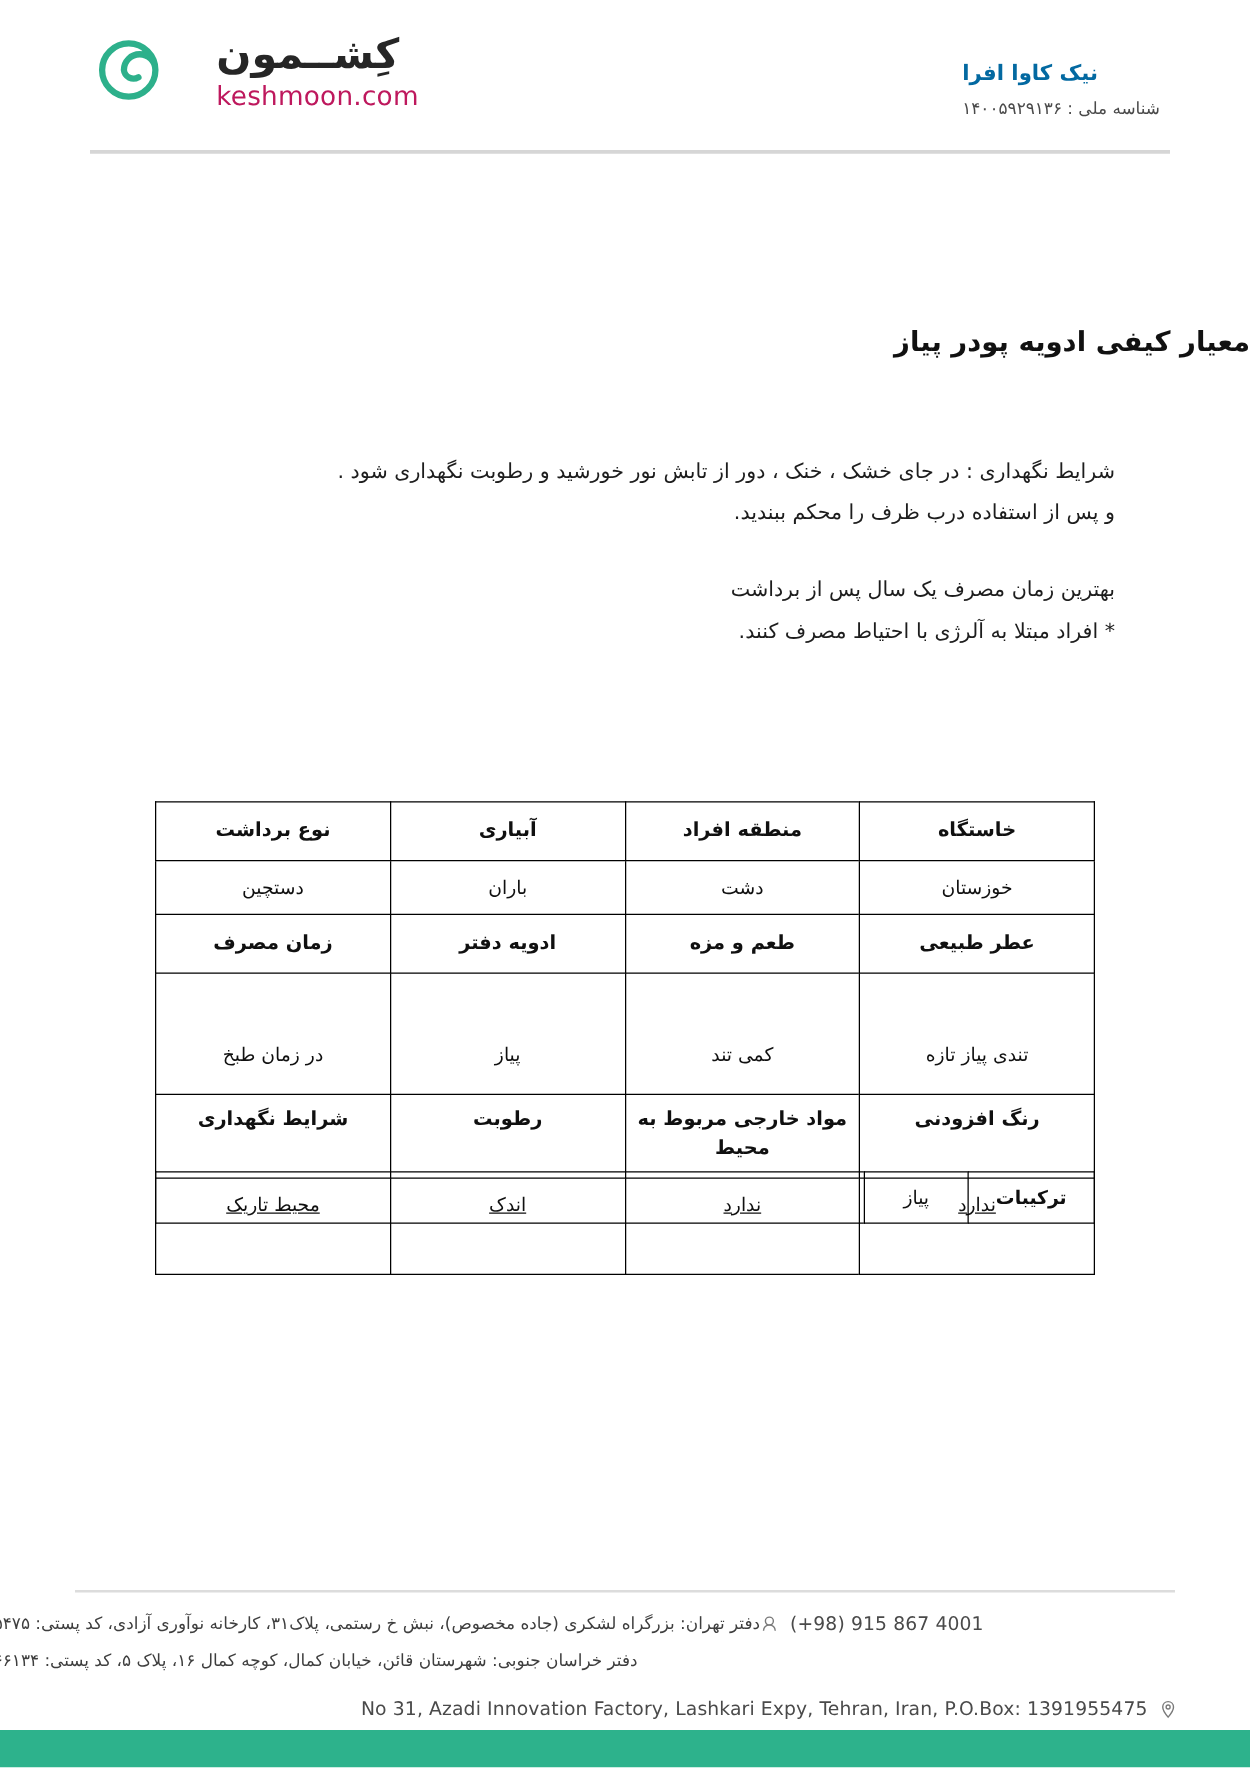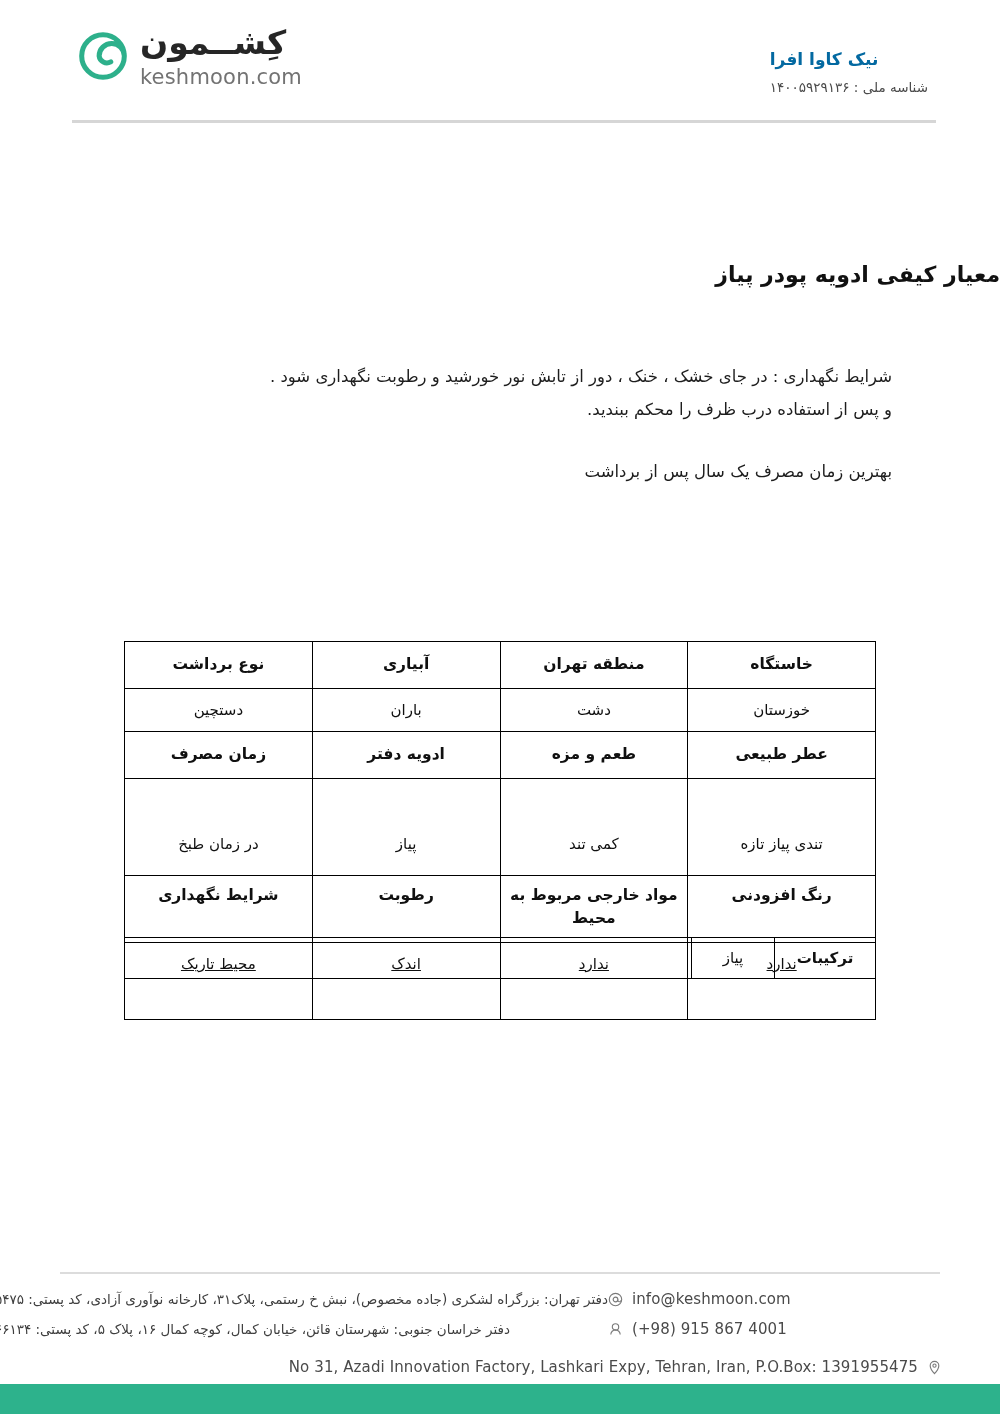"کِشــمون" .brand-words { margin-left: none -> 33px }
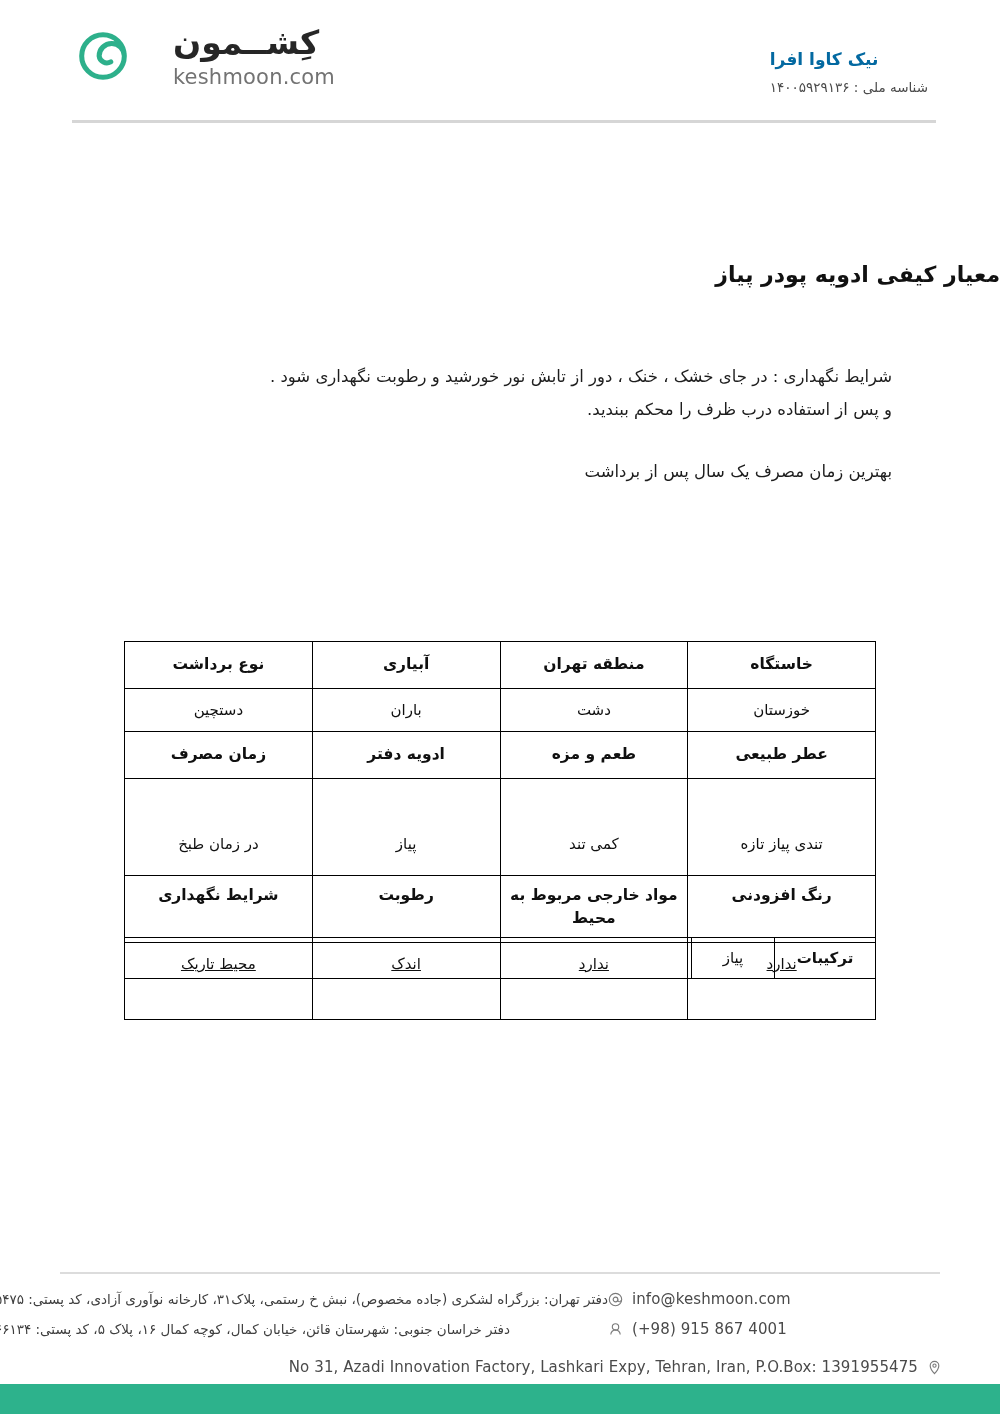"keshmoon.com" .brand-en { color: #737373 -> #be185d }
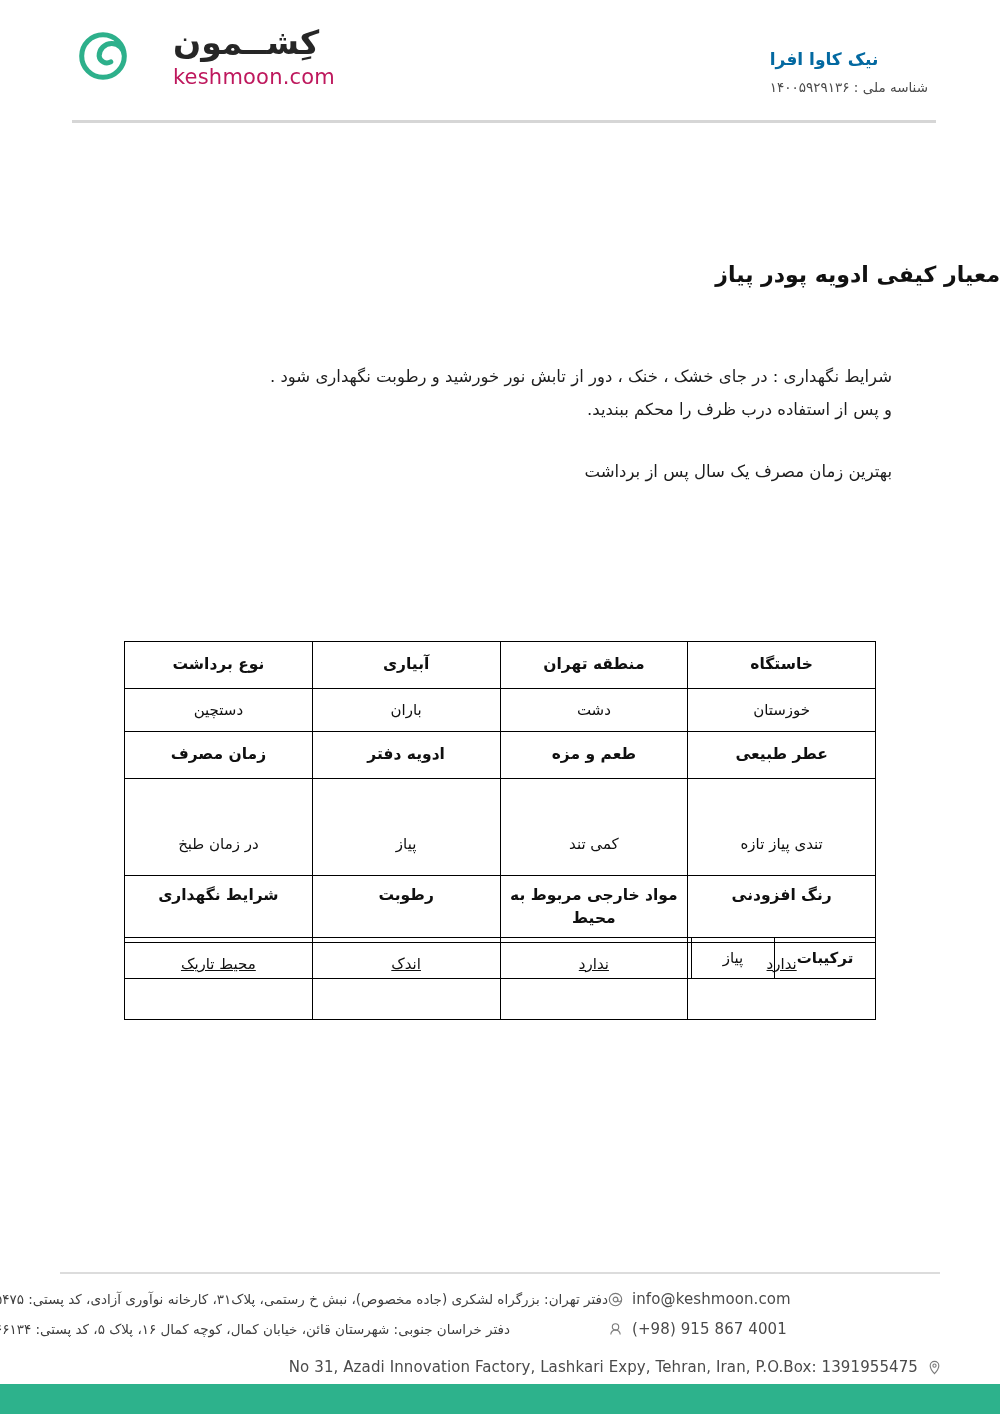"* افراد مبتلا به آلرژی" p { html: none -> <p>* افراد مبتلا به آلرژی با احتیاط مصرف کنند.</p> }
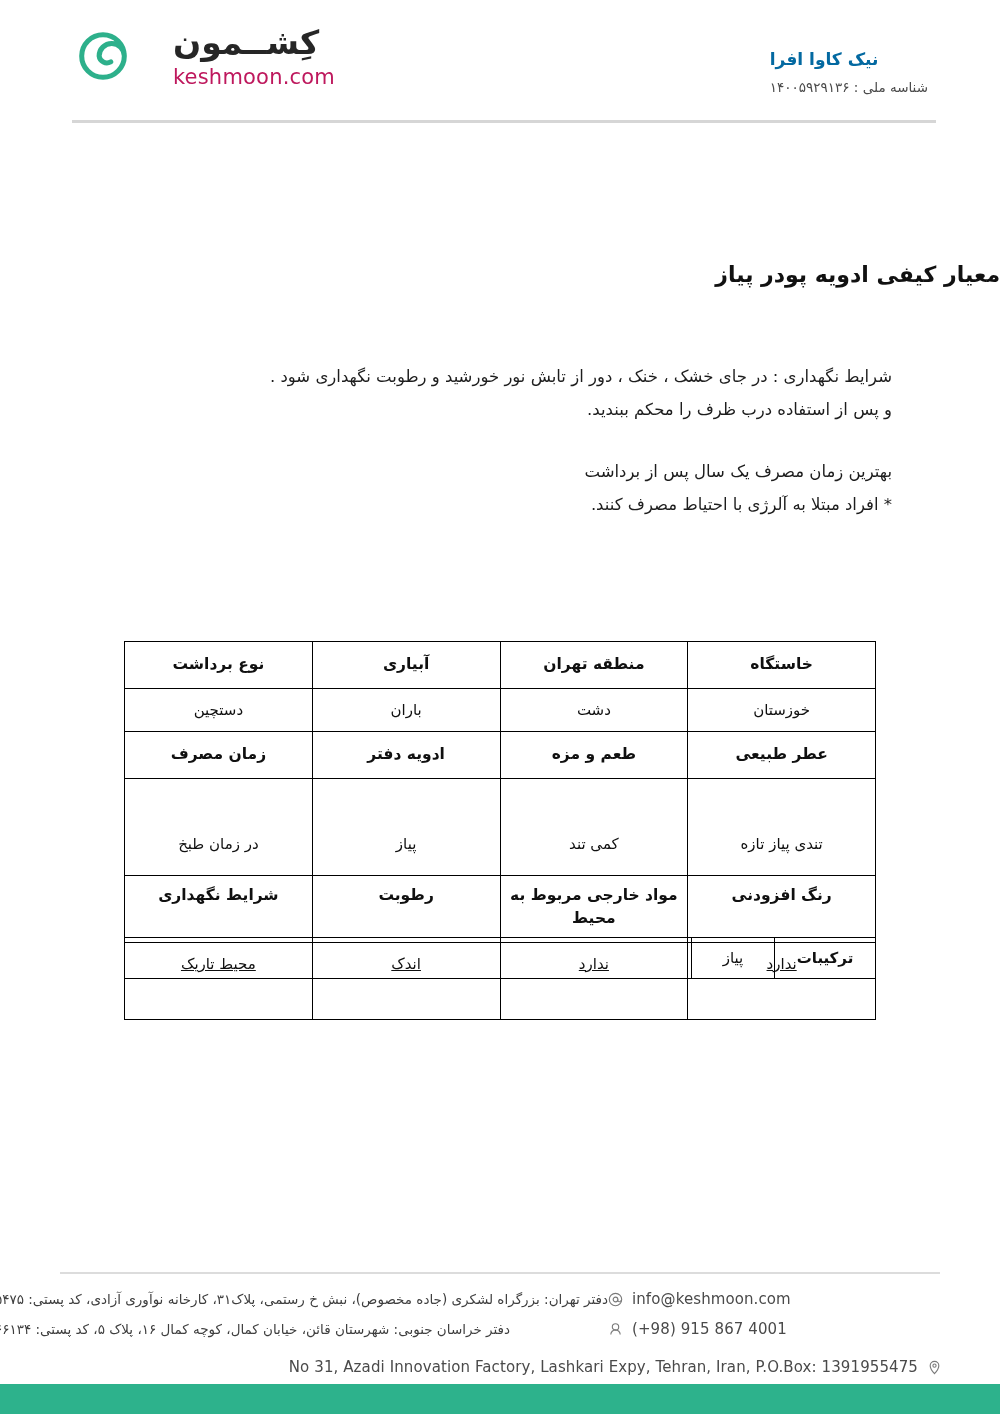"منطقه تهران" td { text: تهران -> افراد }
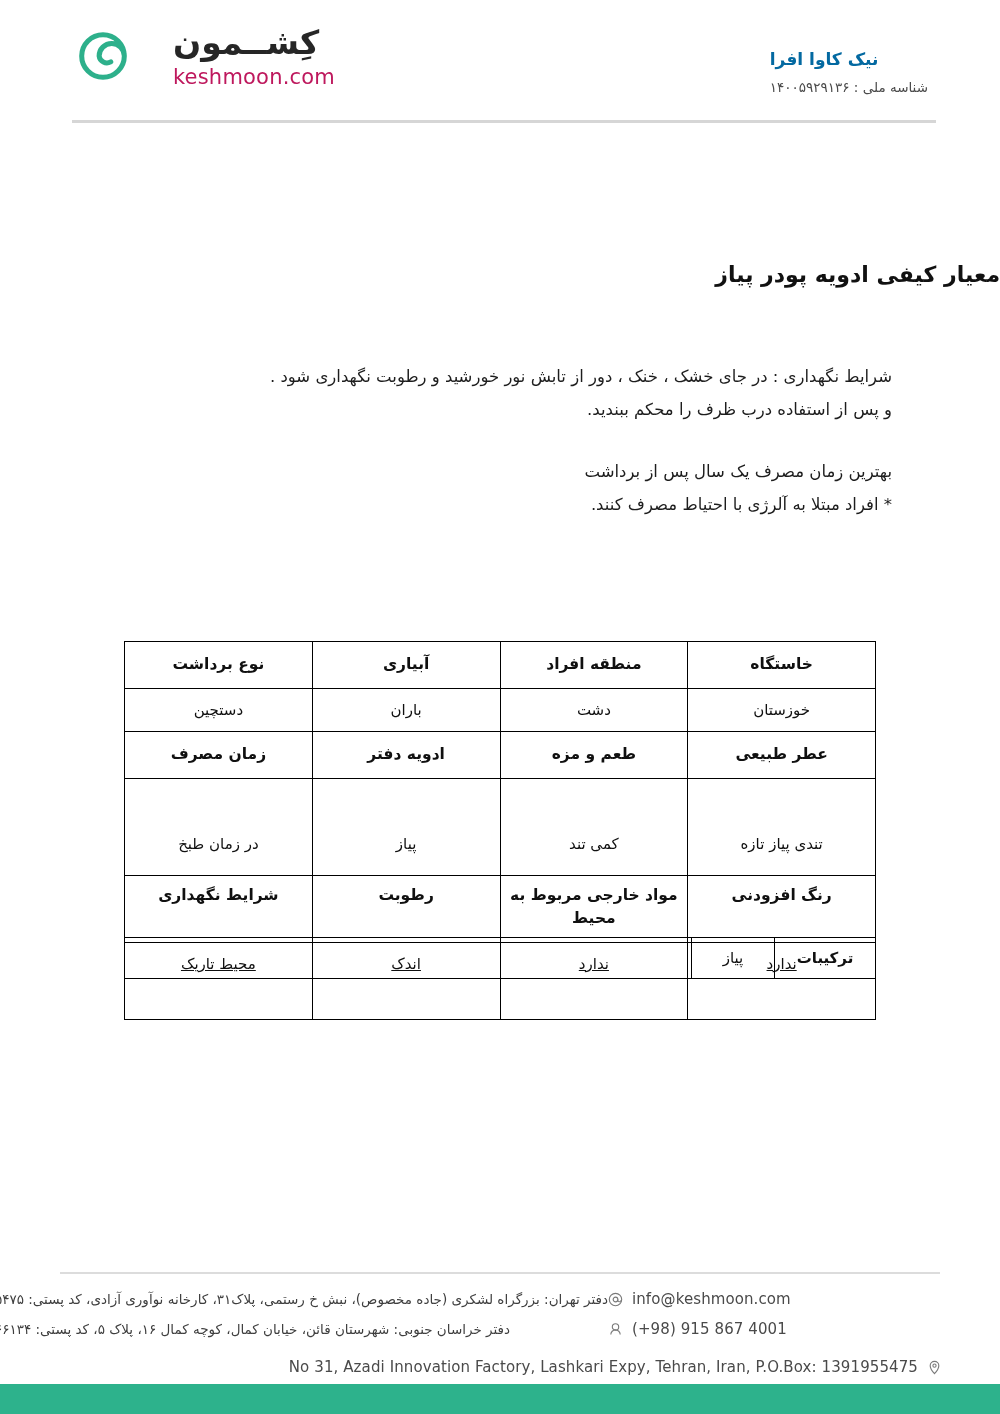"info@keshmoon.com" div.contact-line { html: <div> <span> <svg> <circle></circle> <circle></circle> <path></path> </svg> </span> <span>info@keshmoon.com</span> </div> -> none }
